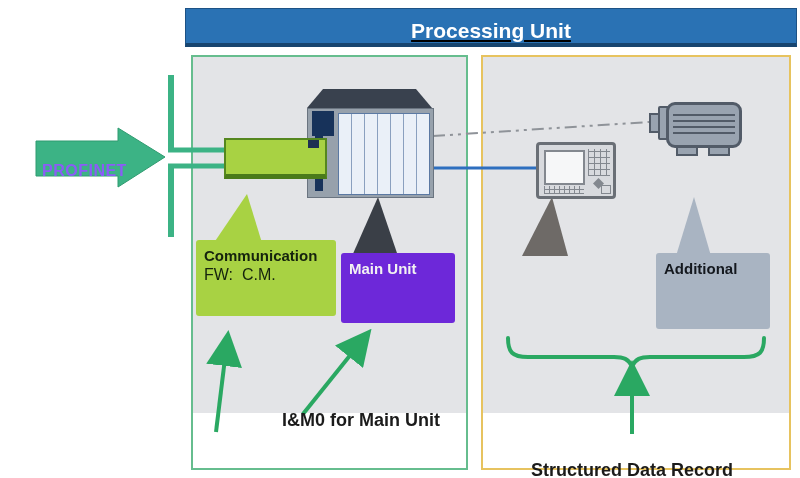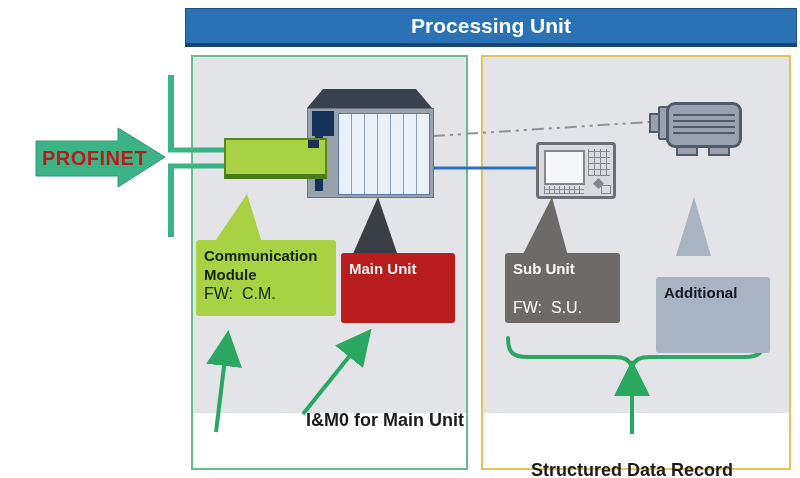"Processing Unit" .header { align-items: center -> flex-end; text-decoration: none -> underline }
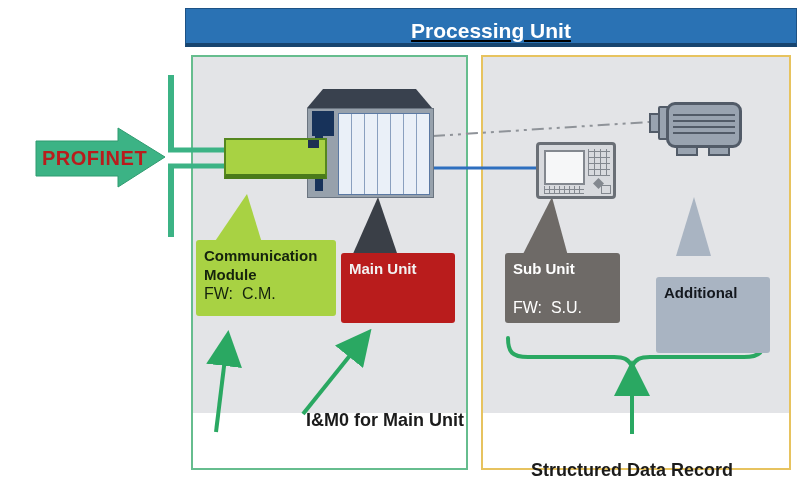"PROFINET" .profinet-label { color: #b91c1c -> #8b5cf6; font-size: 20px -> 16px; top: 147px -> 162px }
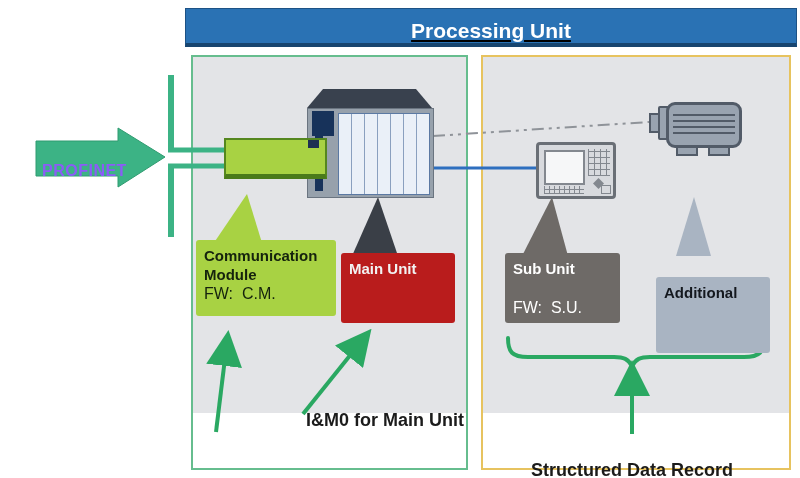"Module" span.t { html: <span>Module</span> -> none }
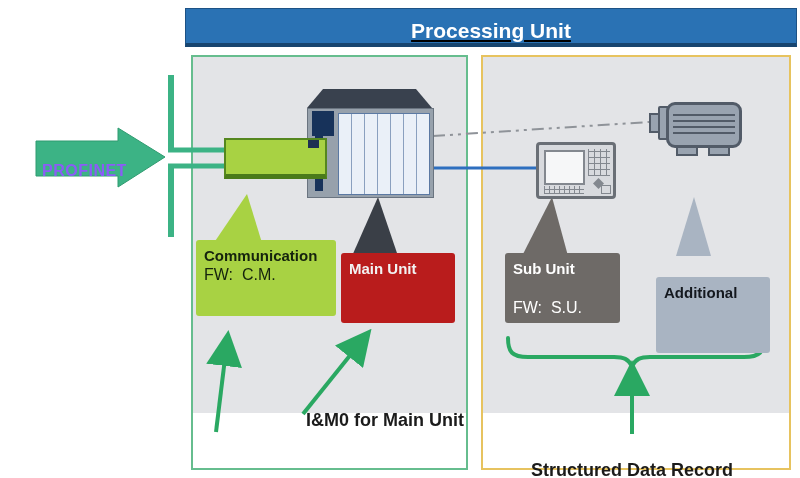"Main Unit" .callout.main { background: #b91c1c -> #6d28d9 }
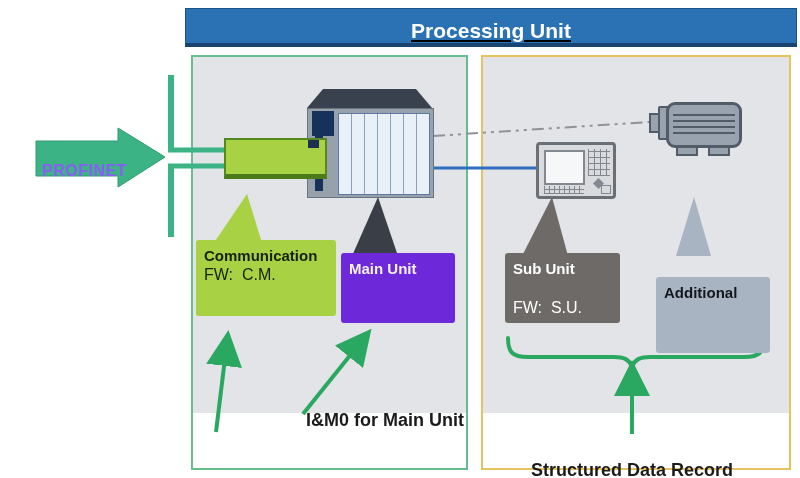"Sub Unit" div.abs { html: <div> <span>Sub Unit</span> <span>FW: S.U.</span> </div> -> none }
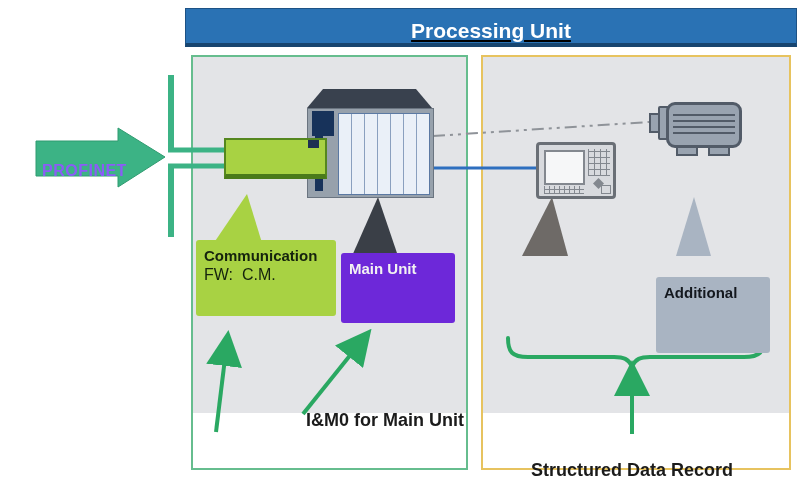"Additional" .callout.drive { margin-top: 24px -> none }
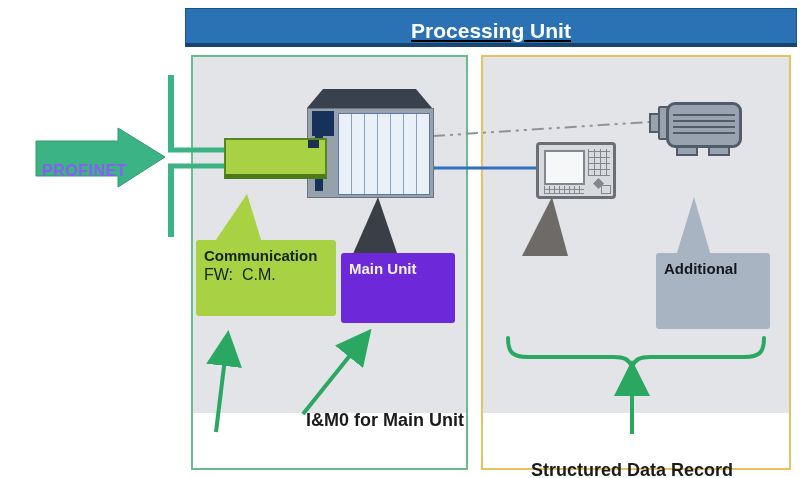"I&M0 for Main Unit" .anno.im0 { text-align: right -> none }
